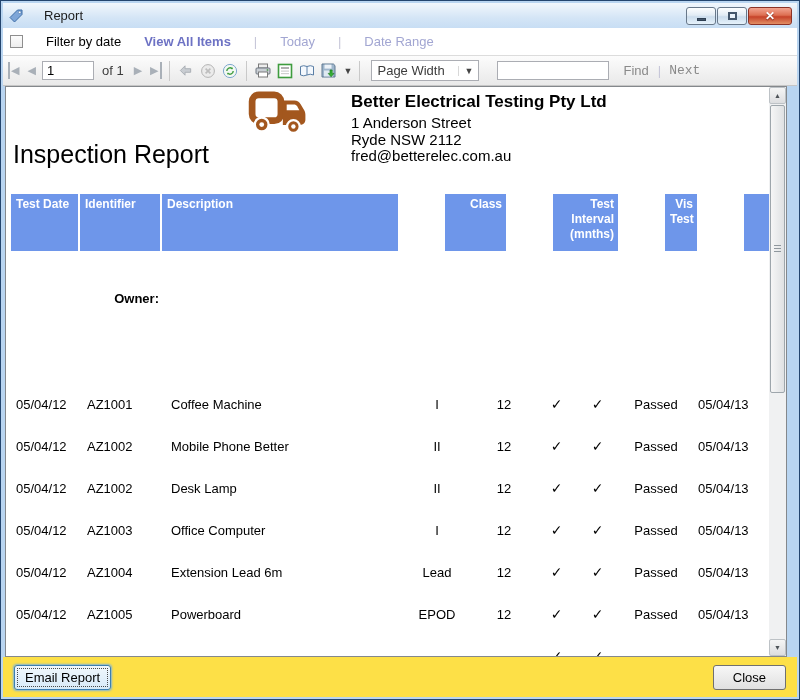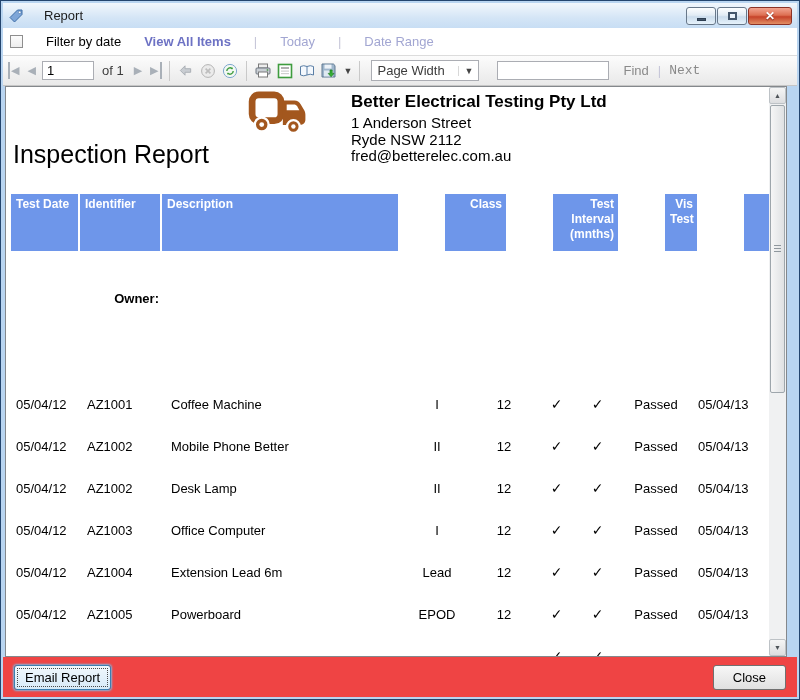"Email Report" .footer { background: #ef4444 -> #fde047 }
